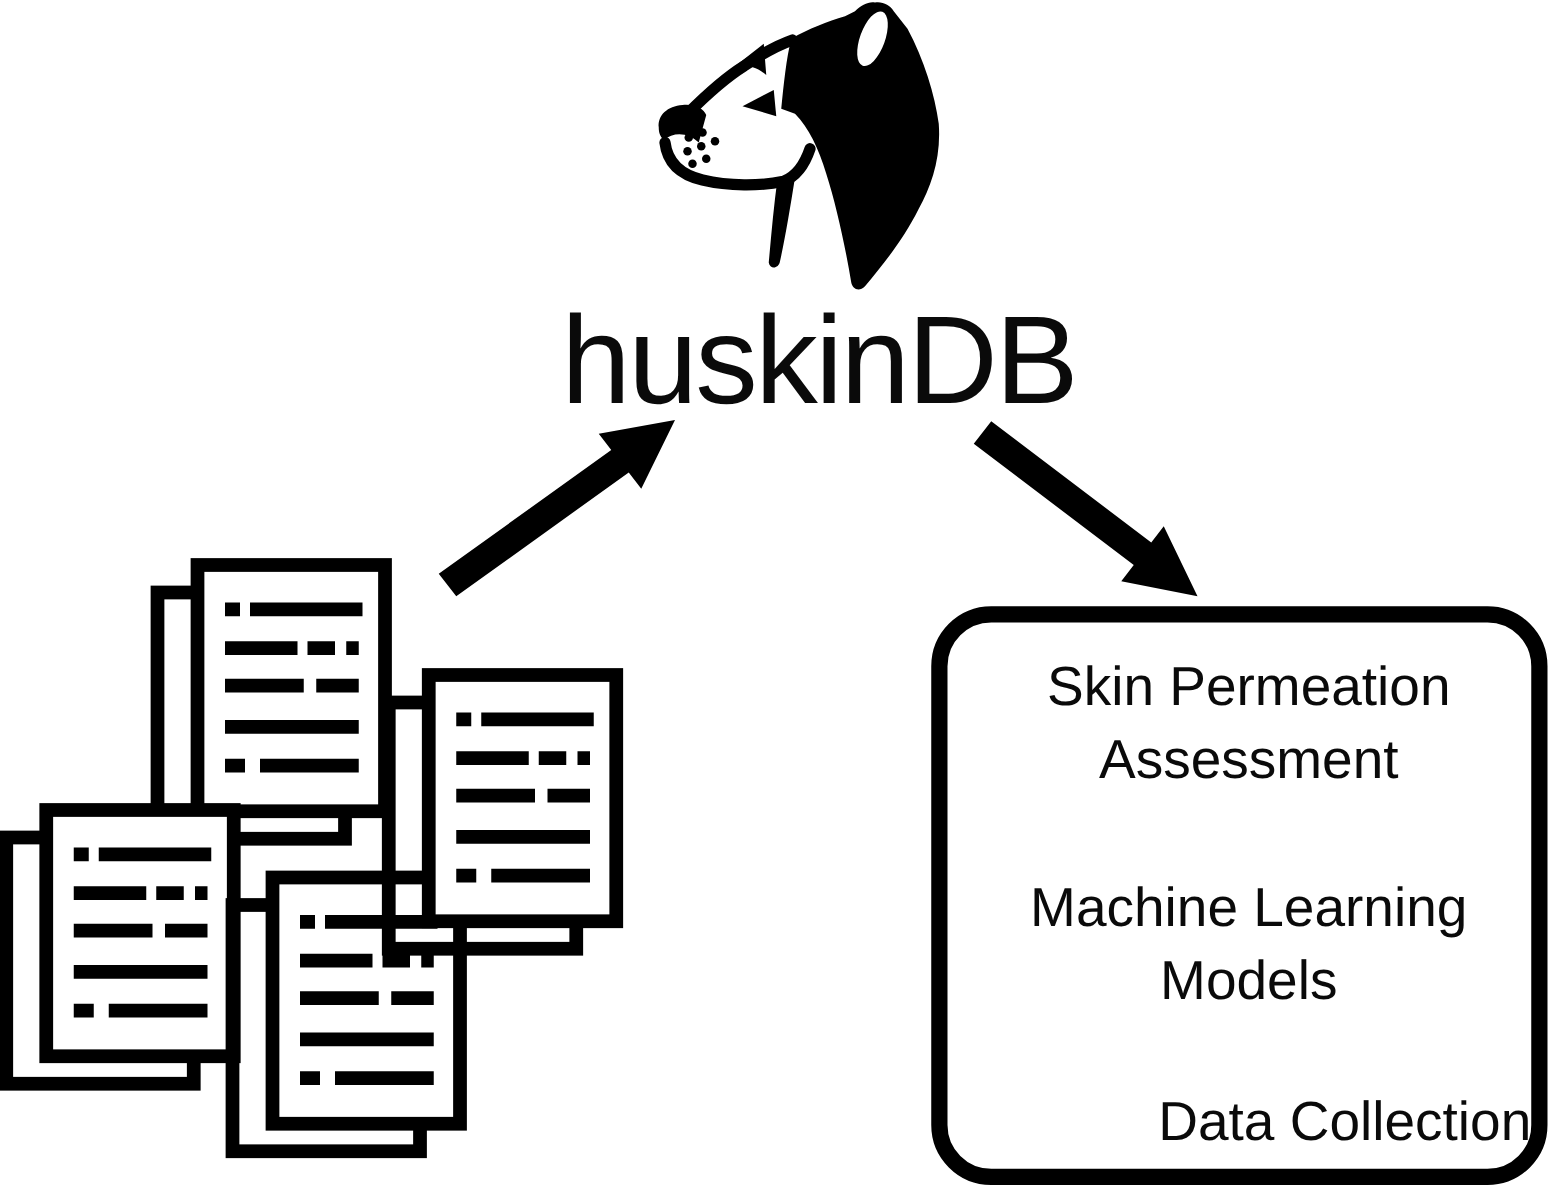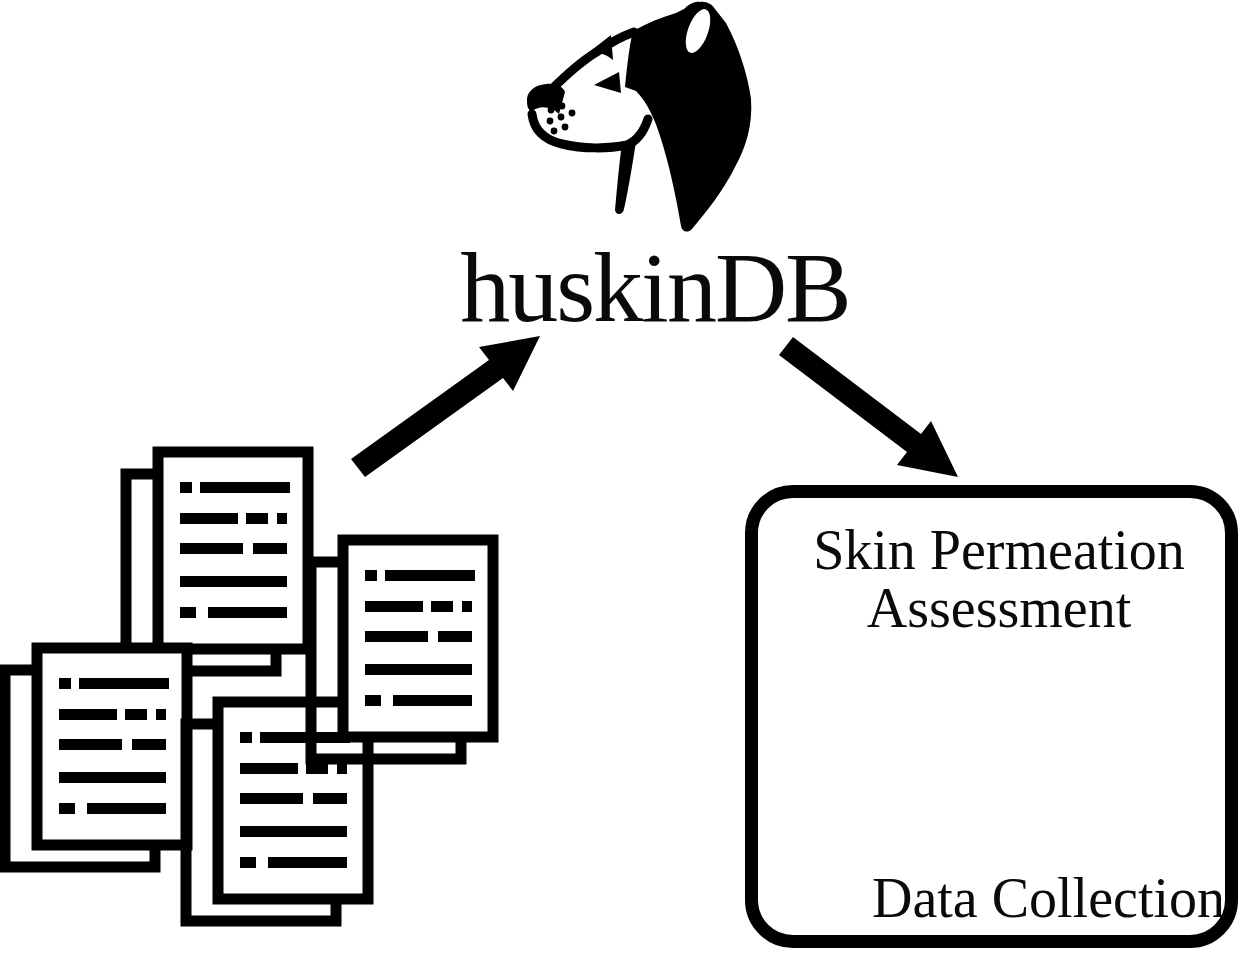"huskinDB" .canvas { font-family: Liberation Serif, serif -> Liberation Sans, sans-serif }
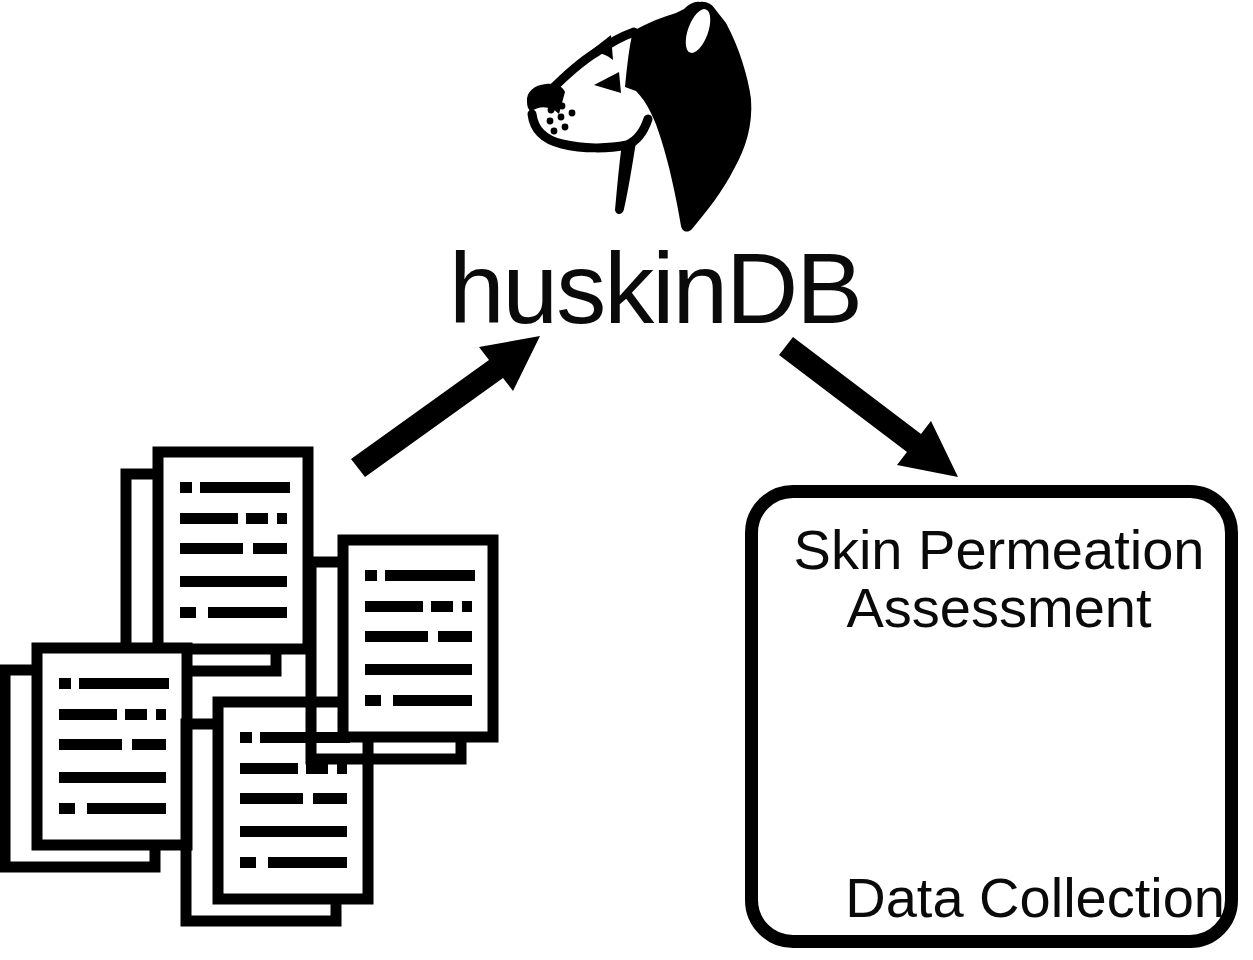"Skin Permeation Assessment" .box-line { font-size: 56px -> 44px }
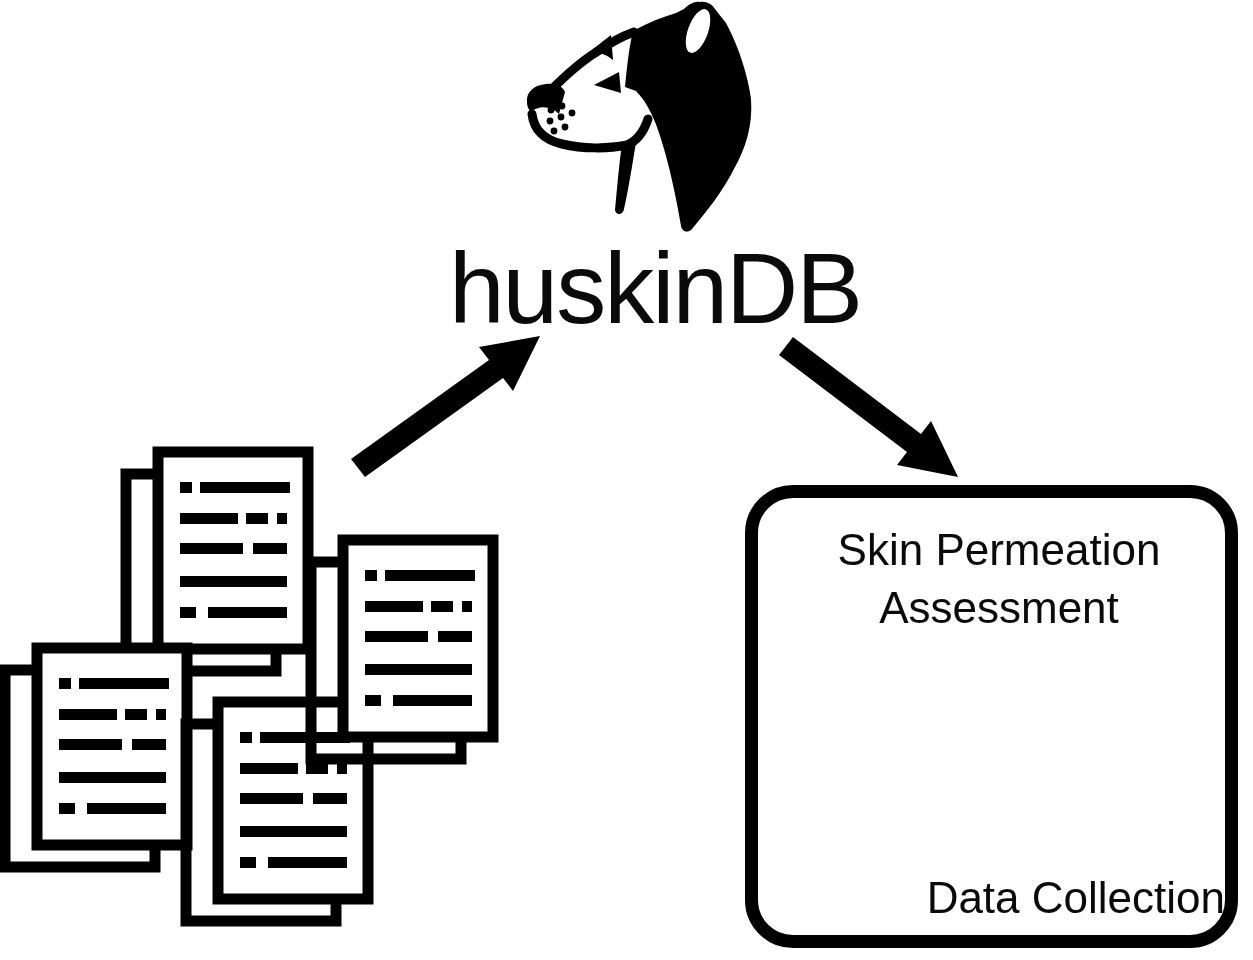"Machine Learning Models" div.box-line { html: none -> <div>Machine Learning Models</div> }
